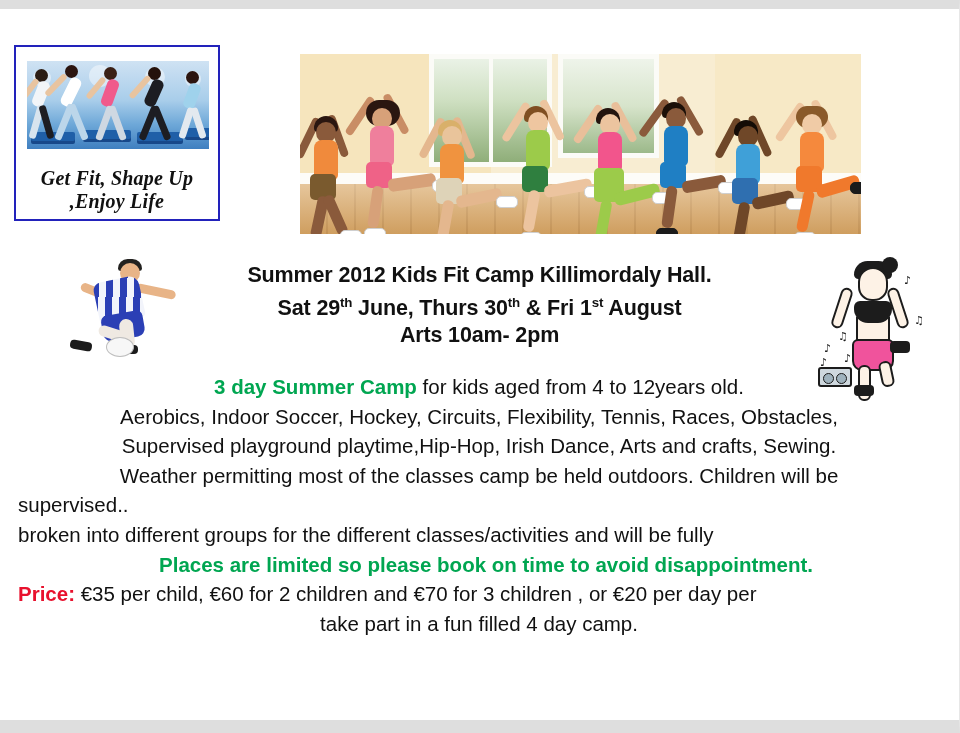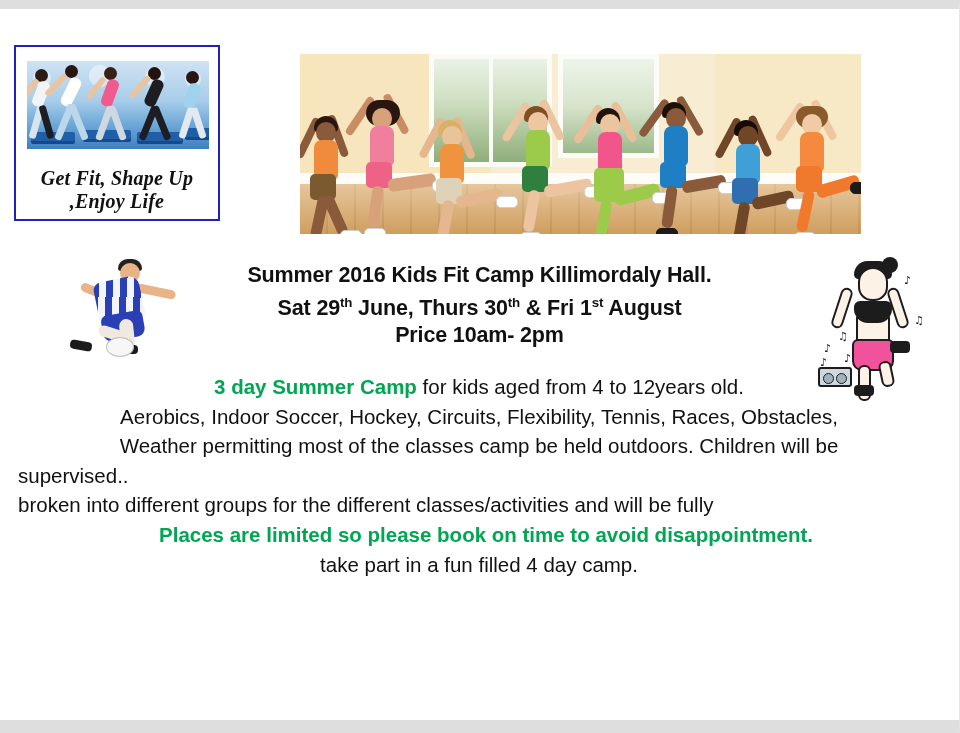"Summer 2016 Kids Fit Camp" span.hl-line { text: 2016 -> 2012 }
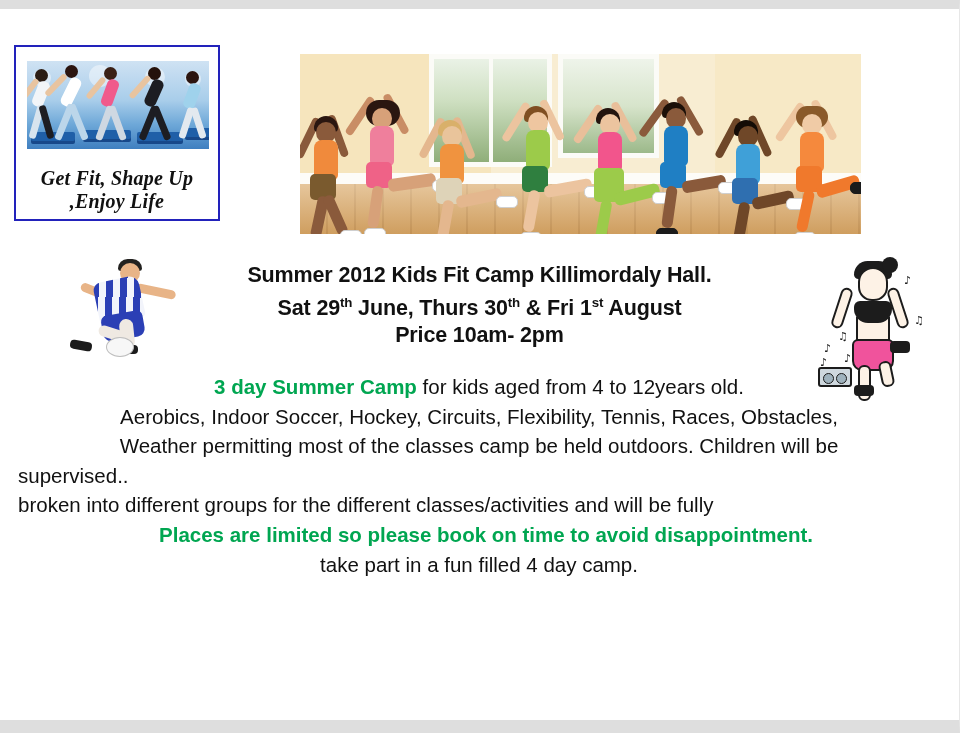"Price 10am- 2pm" span.hl-line { text: Price -> Arts }
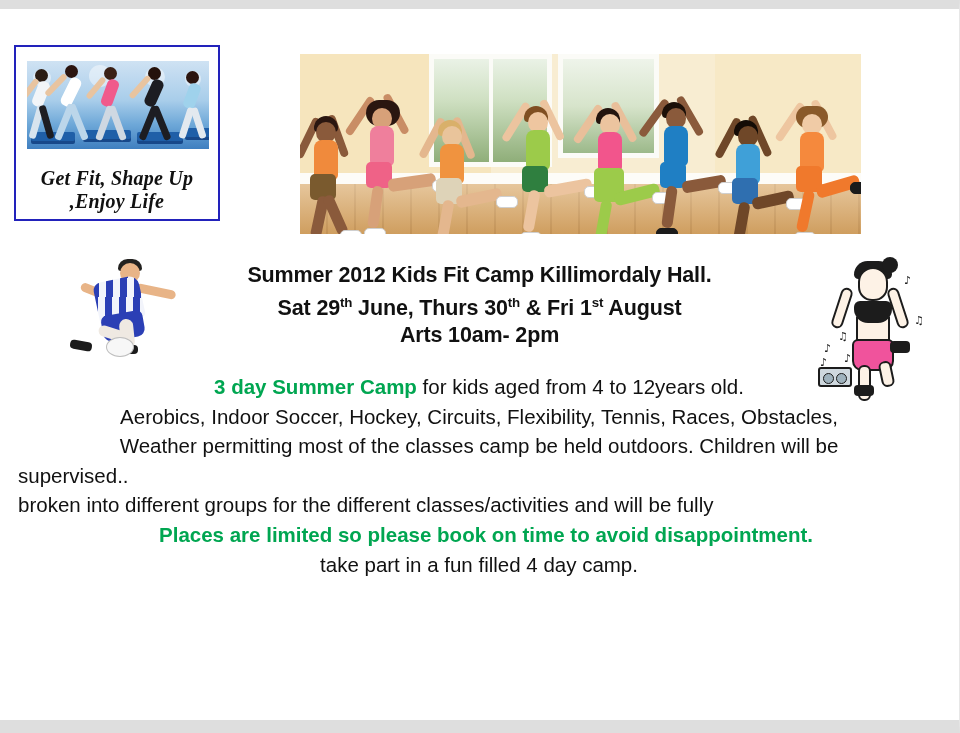"Supervised playground playtime,Hip-Hop," p.ctr { html: none -> <p>Supervised playground playtime,Hip-Hop, Irish Dance, Arts and crafts, Sewing.</p> }
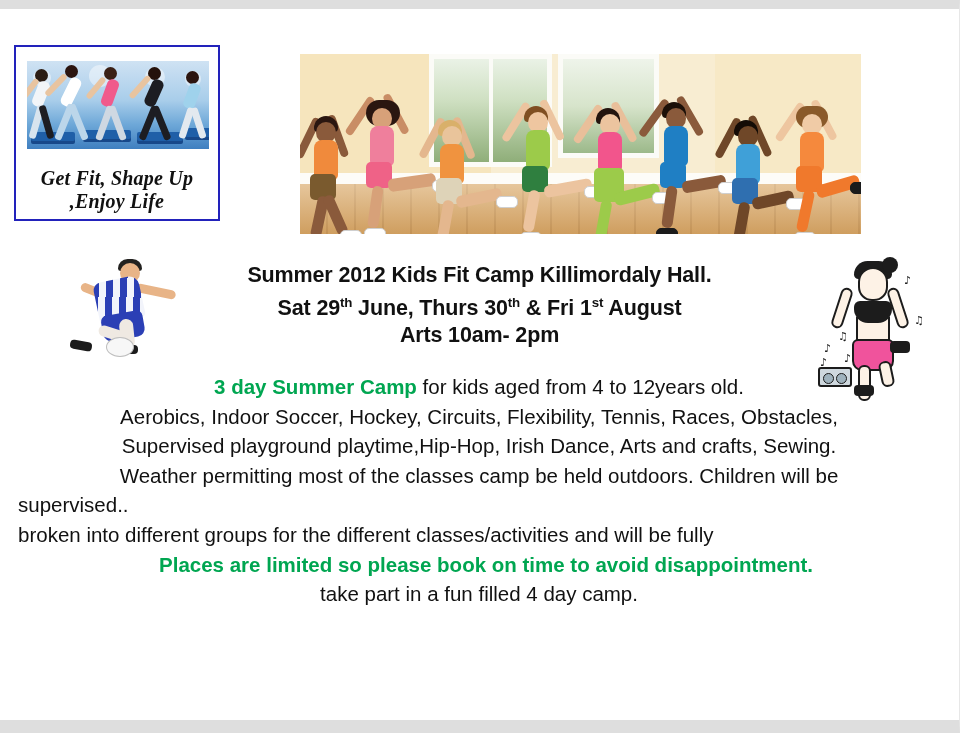"Price: €35 per child, €60" p.just { html: none -> <p><span>Price:</span><span> €35 per child, €60 for 2 children and €70 for 3 children , or €20 per day per</span></p> }
